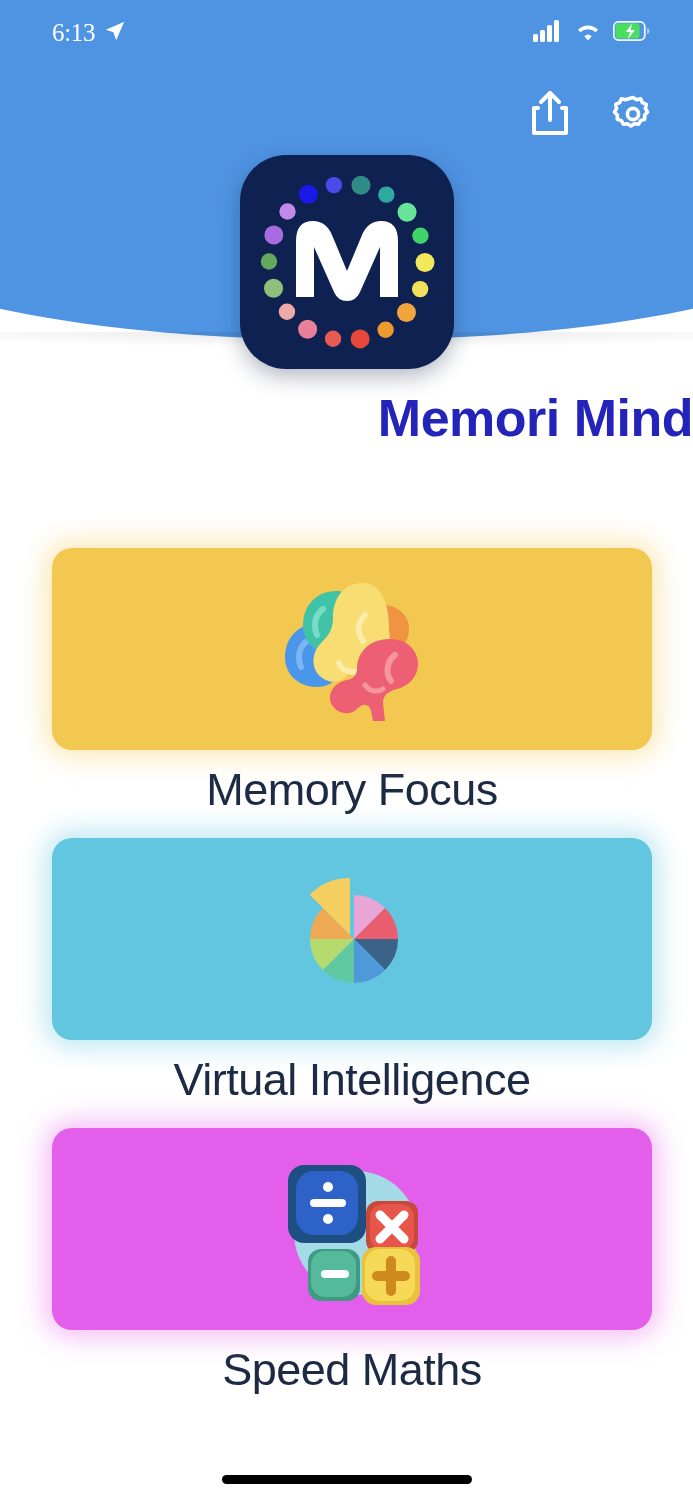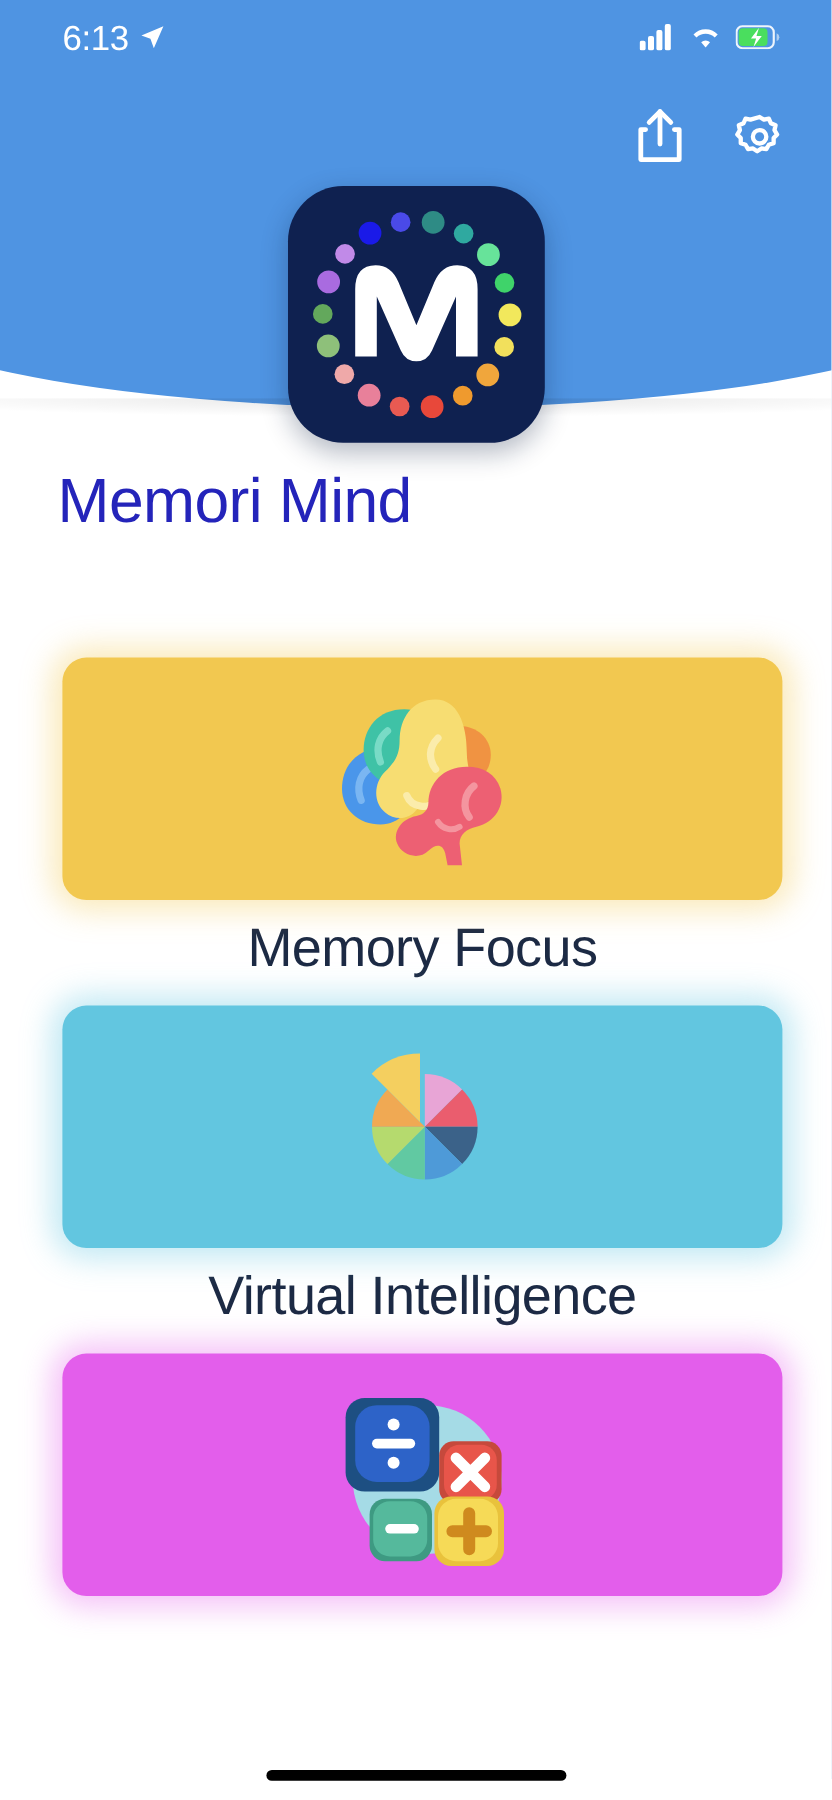"6:13" .sb-time { font-family: none -> Liberation Serif, serif; font-size: 29px -> 25px }
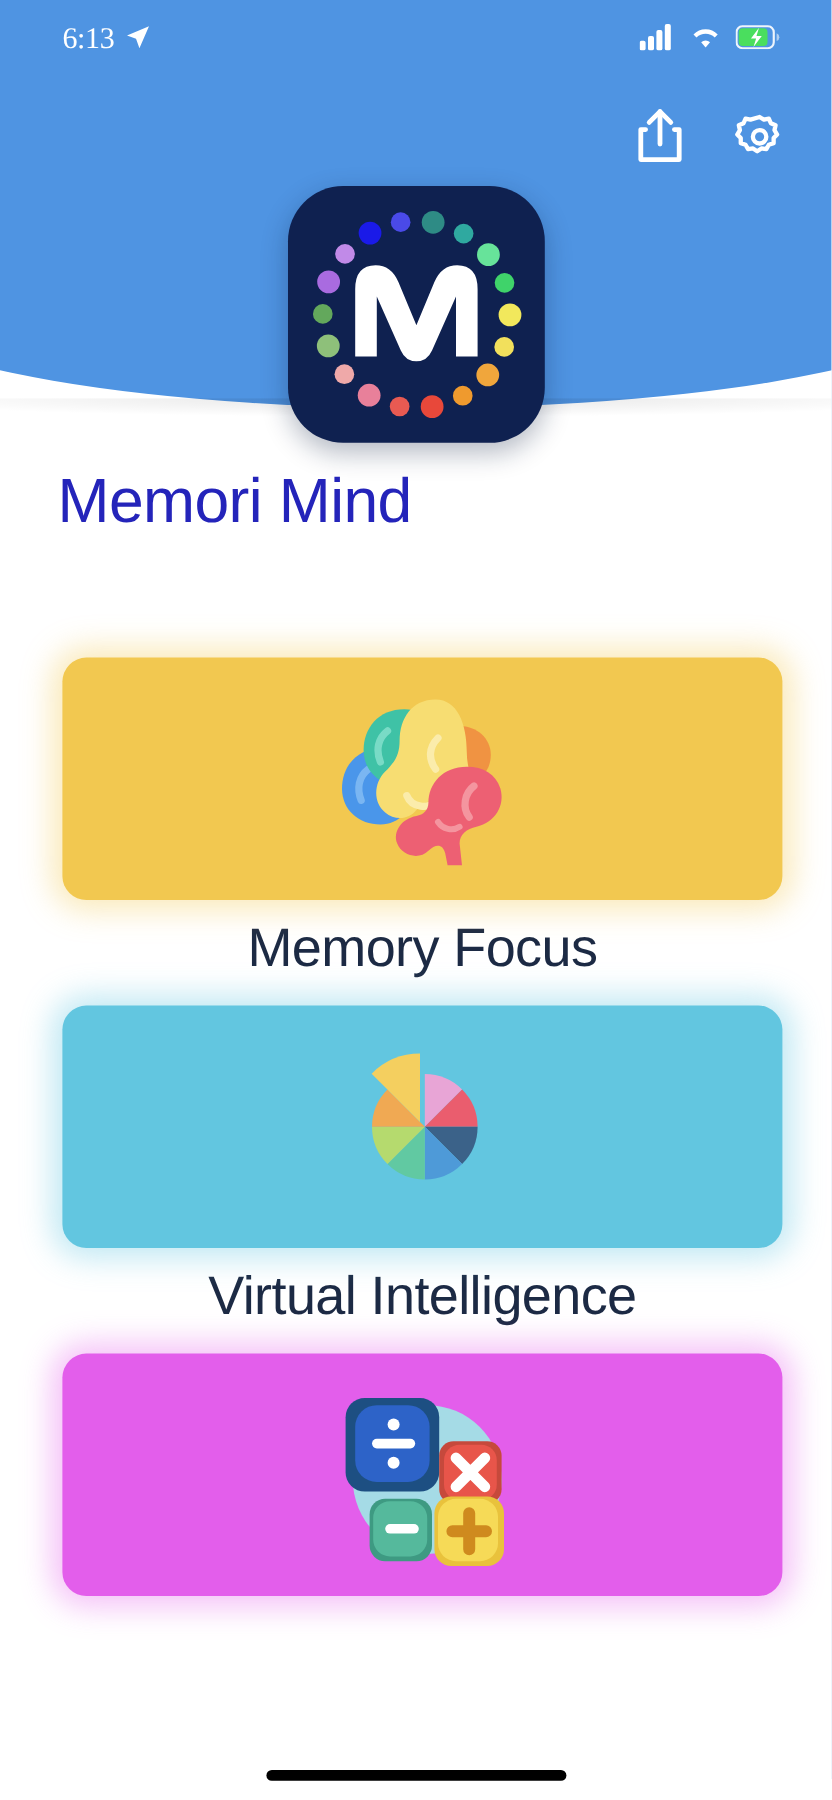"Memori Mind" .app-title { font-weight: normal -> bold; padding-left: 48px -> none; text-align: left -> right }
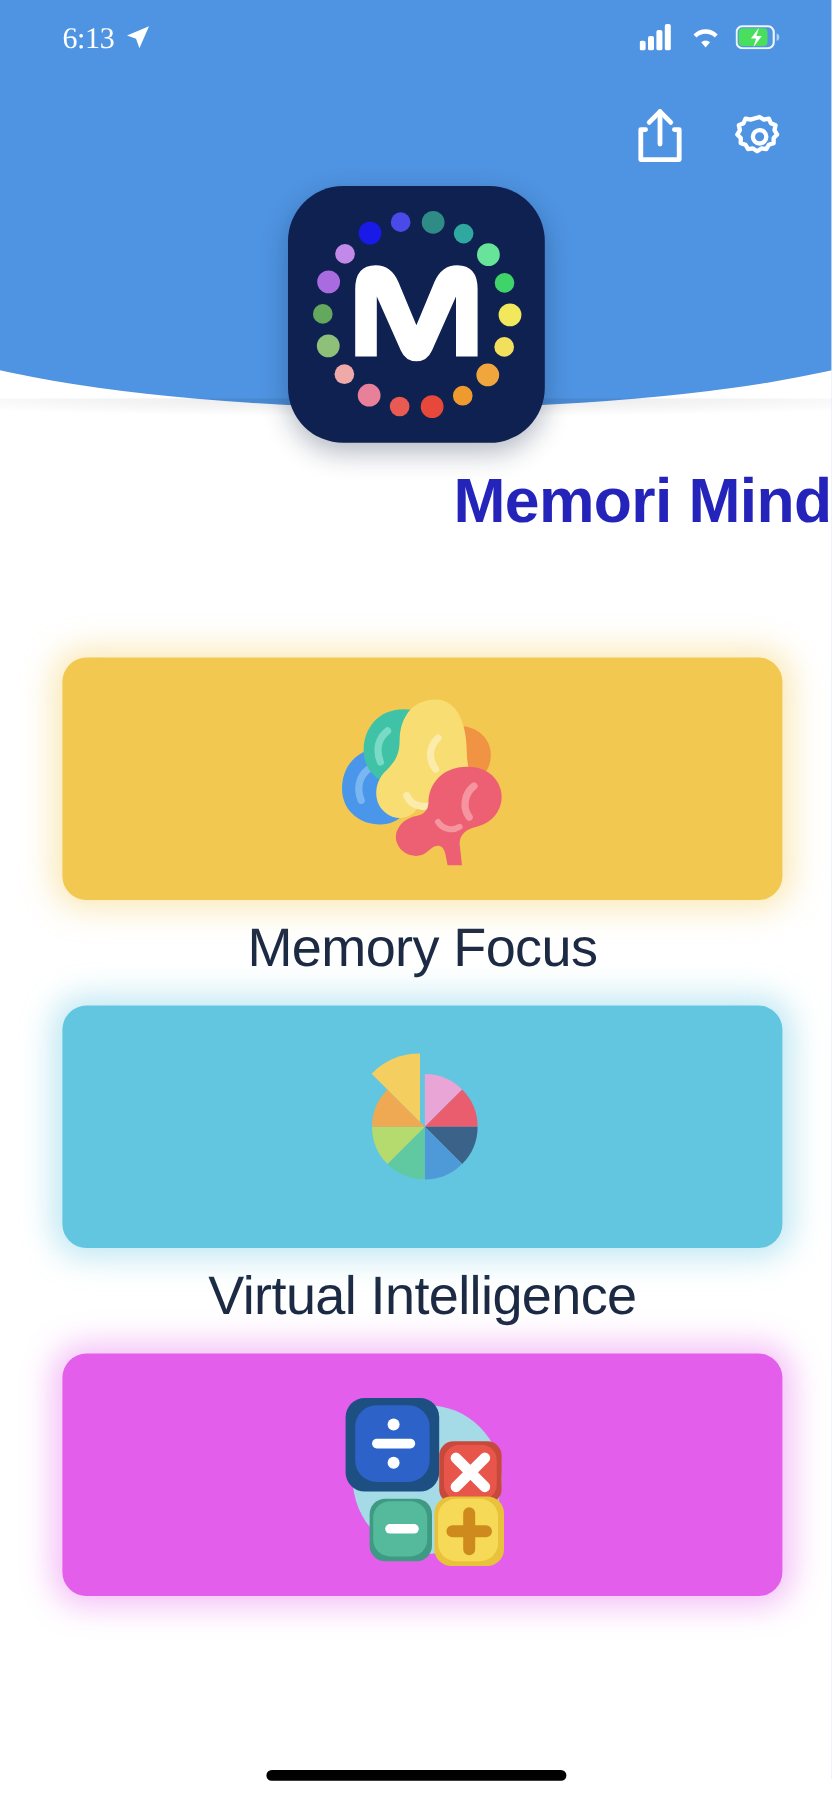"Speed Maths" div.tile-label { html: none -> <div>Speed Maths</div> }
